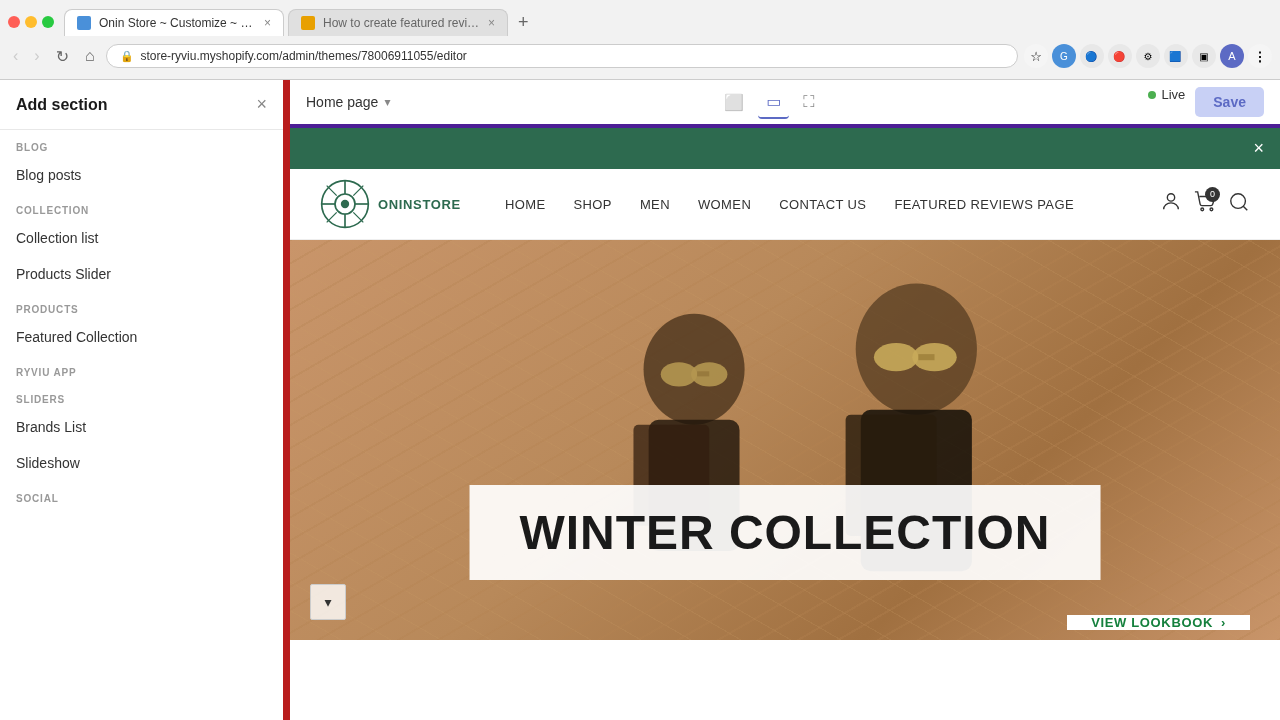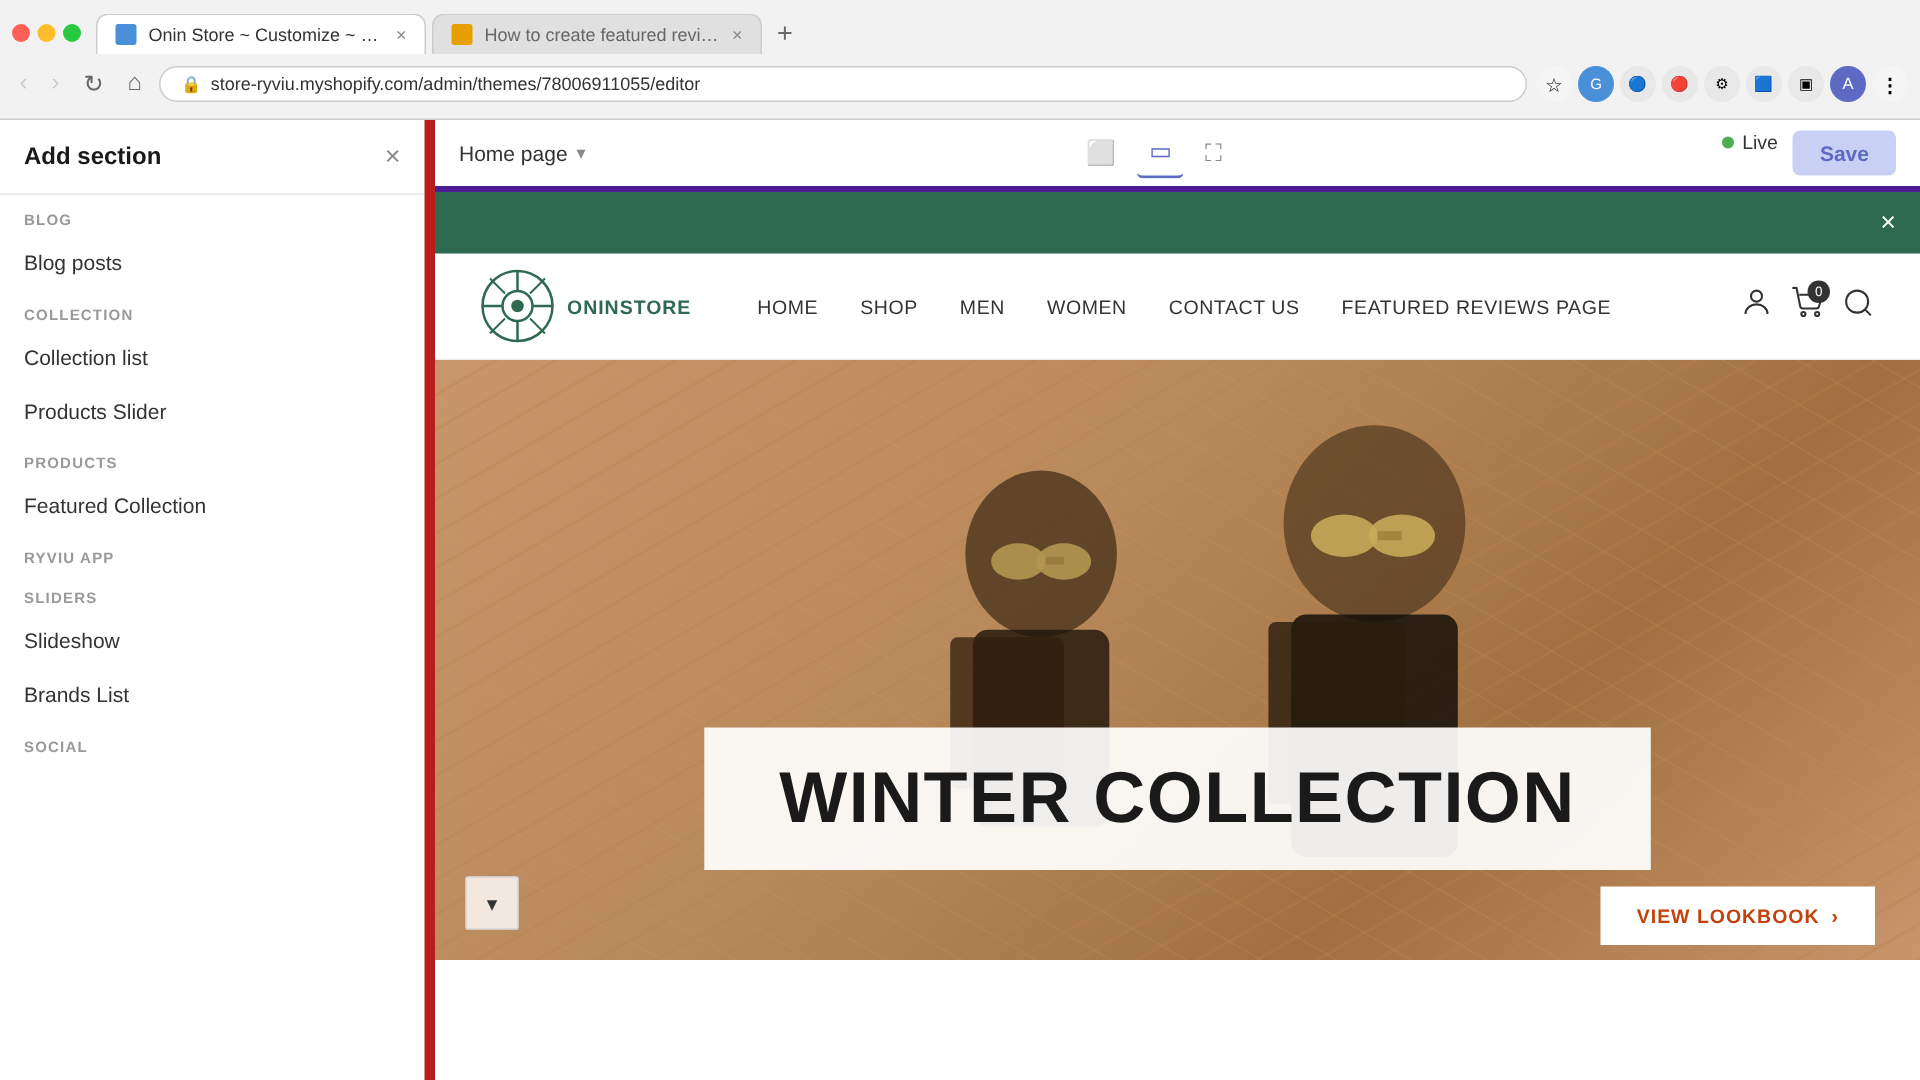"Slideshow" div.sidebar-item { order: before "Brands List" -> after "Brands List" }
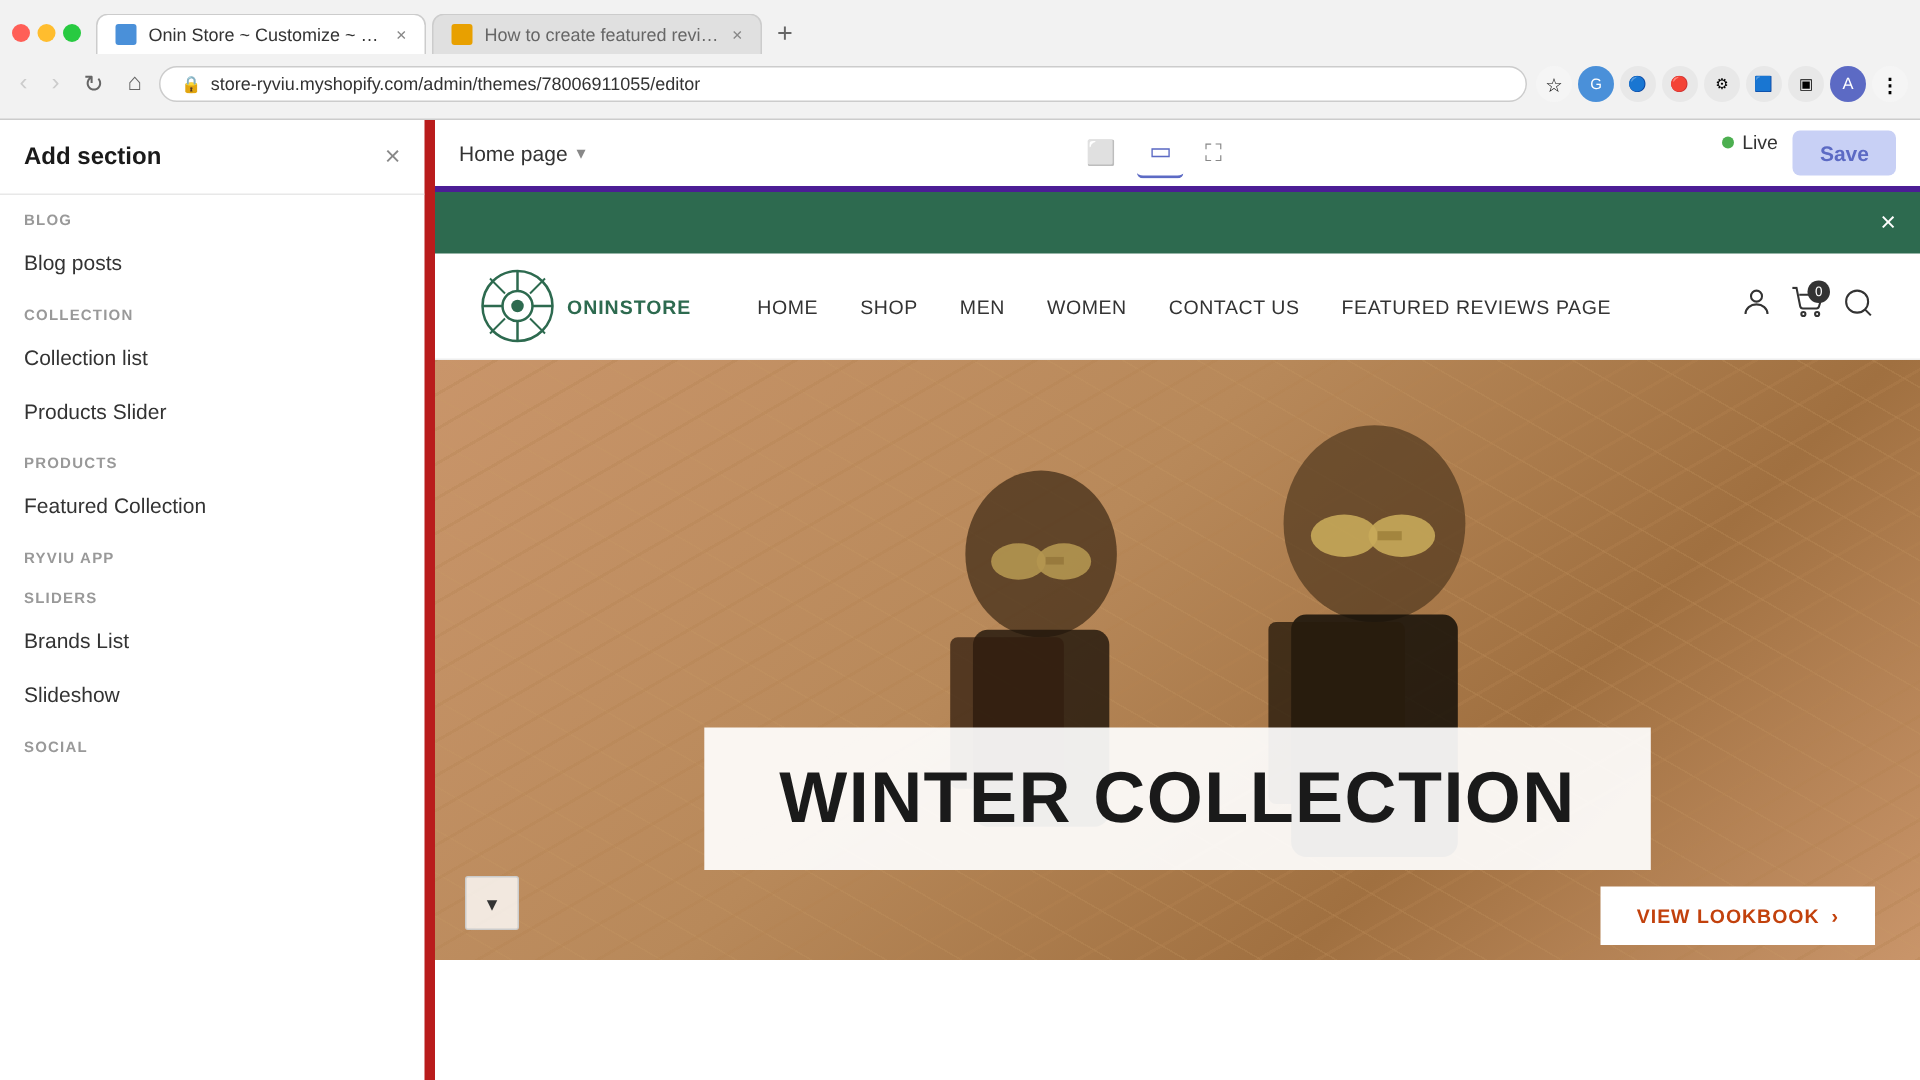"VIEW LOOKBOOK" .view-lookbook-btn { color: #c2410c -> #15803d; padding: 12px 24px -> 0 24px }
